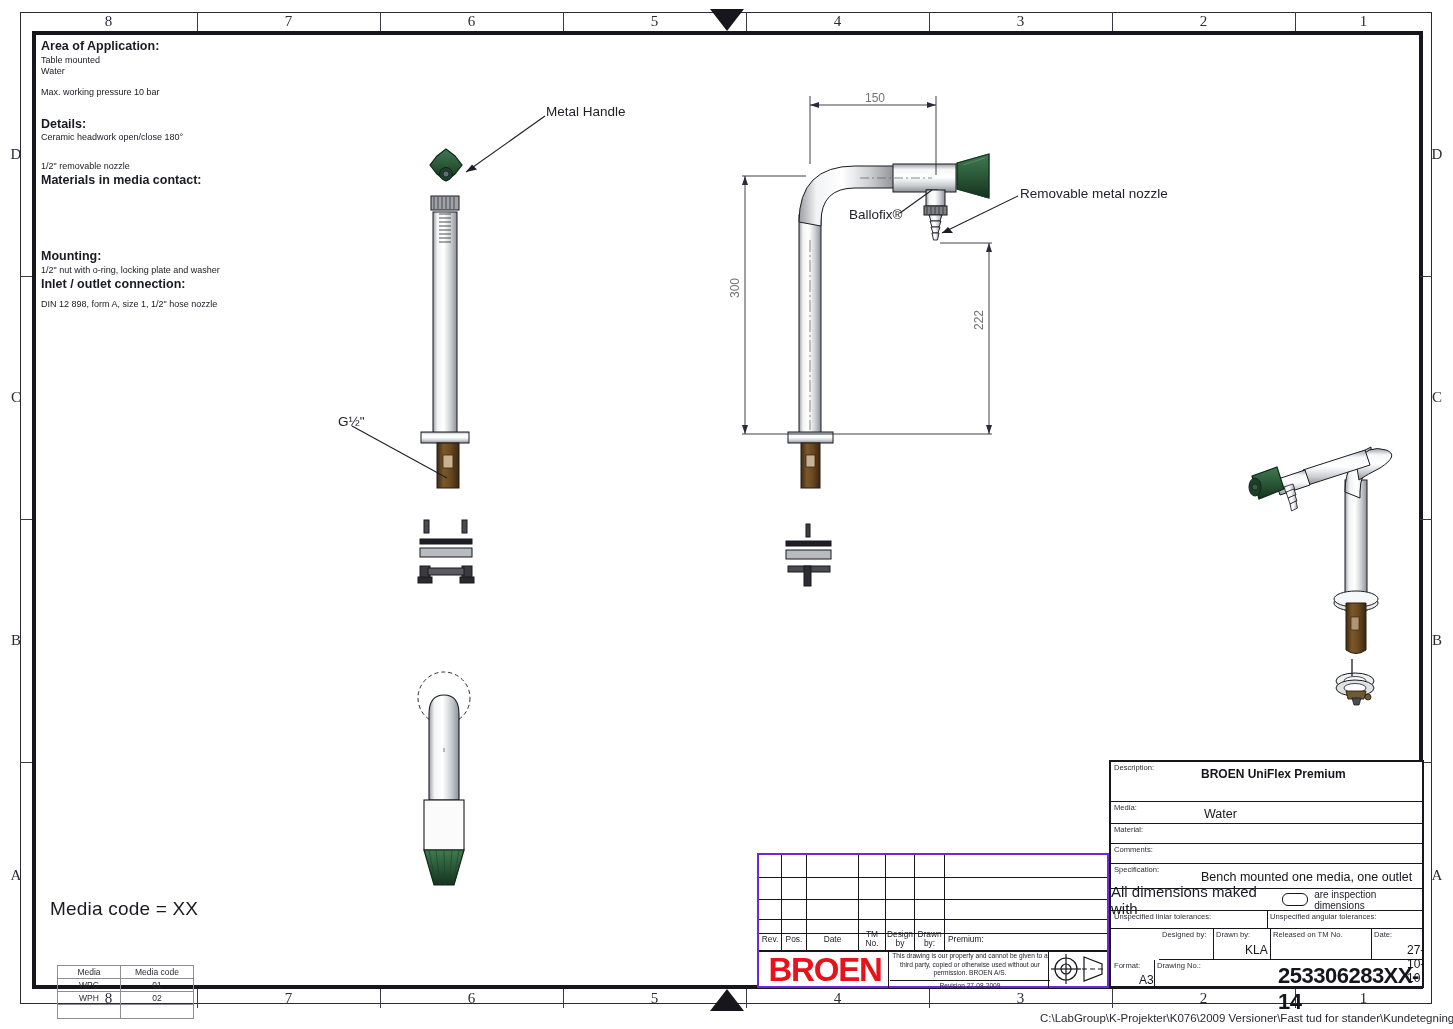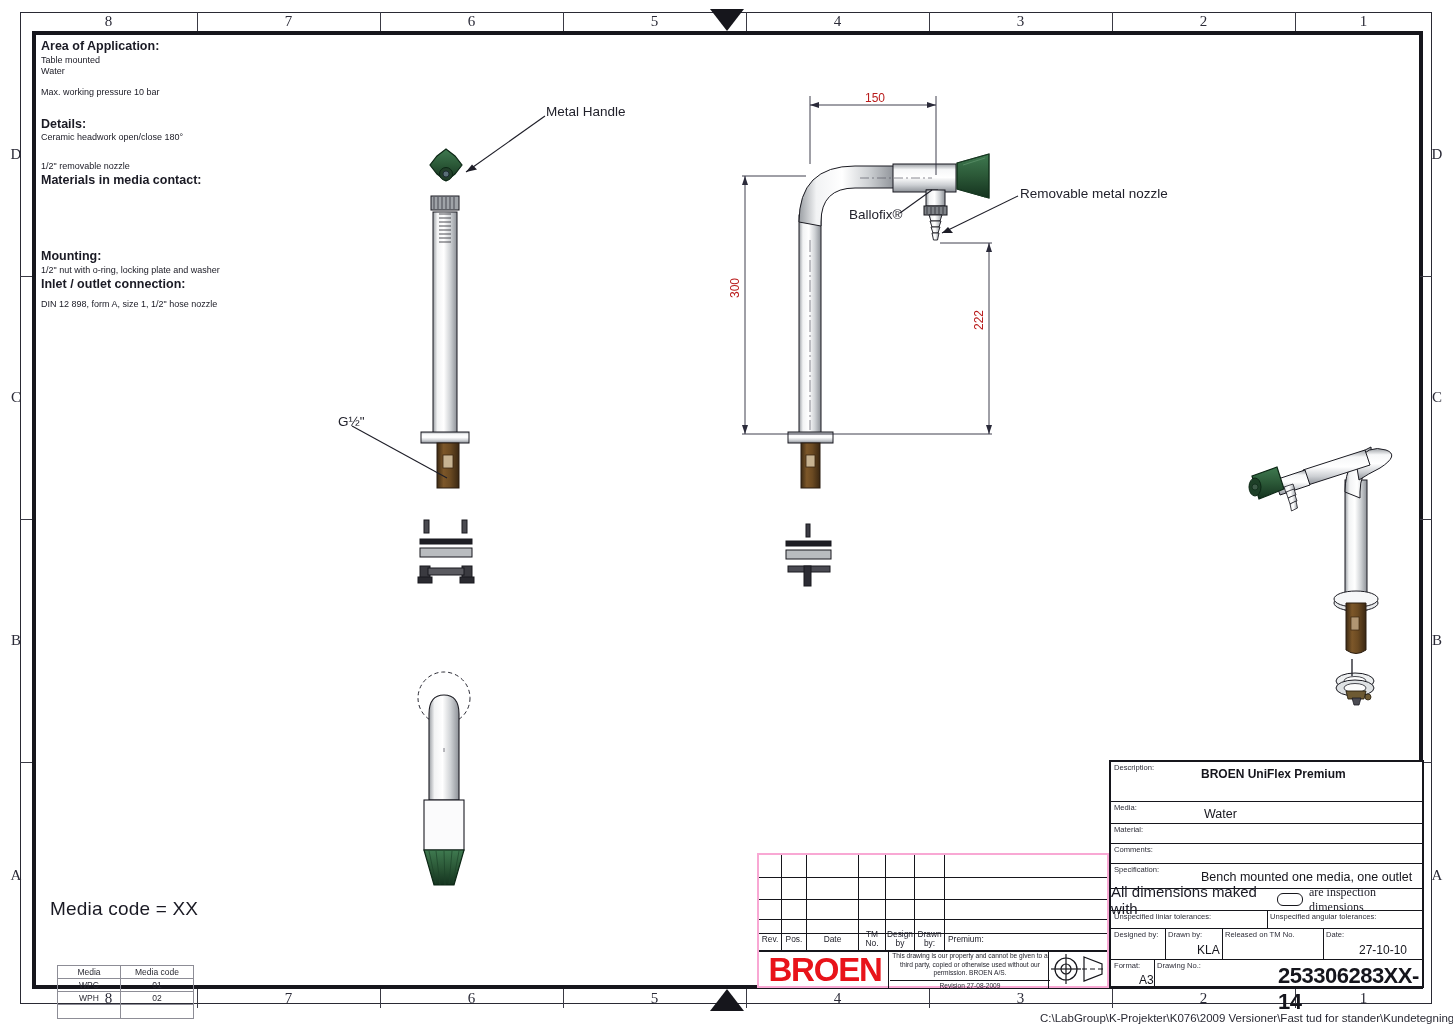"150" .dimtxt { color: #b91c1c -> #737373 }
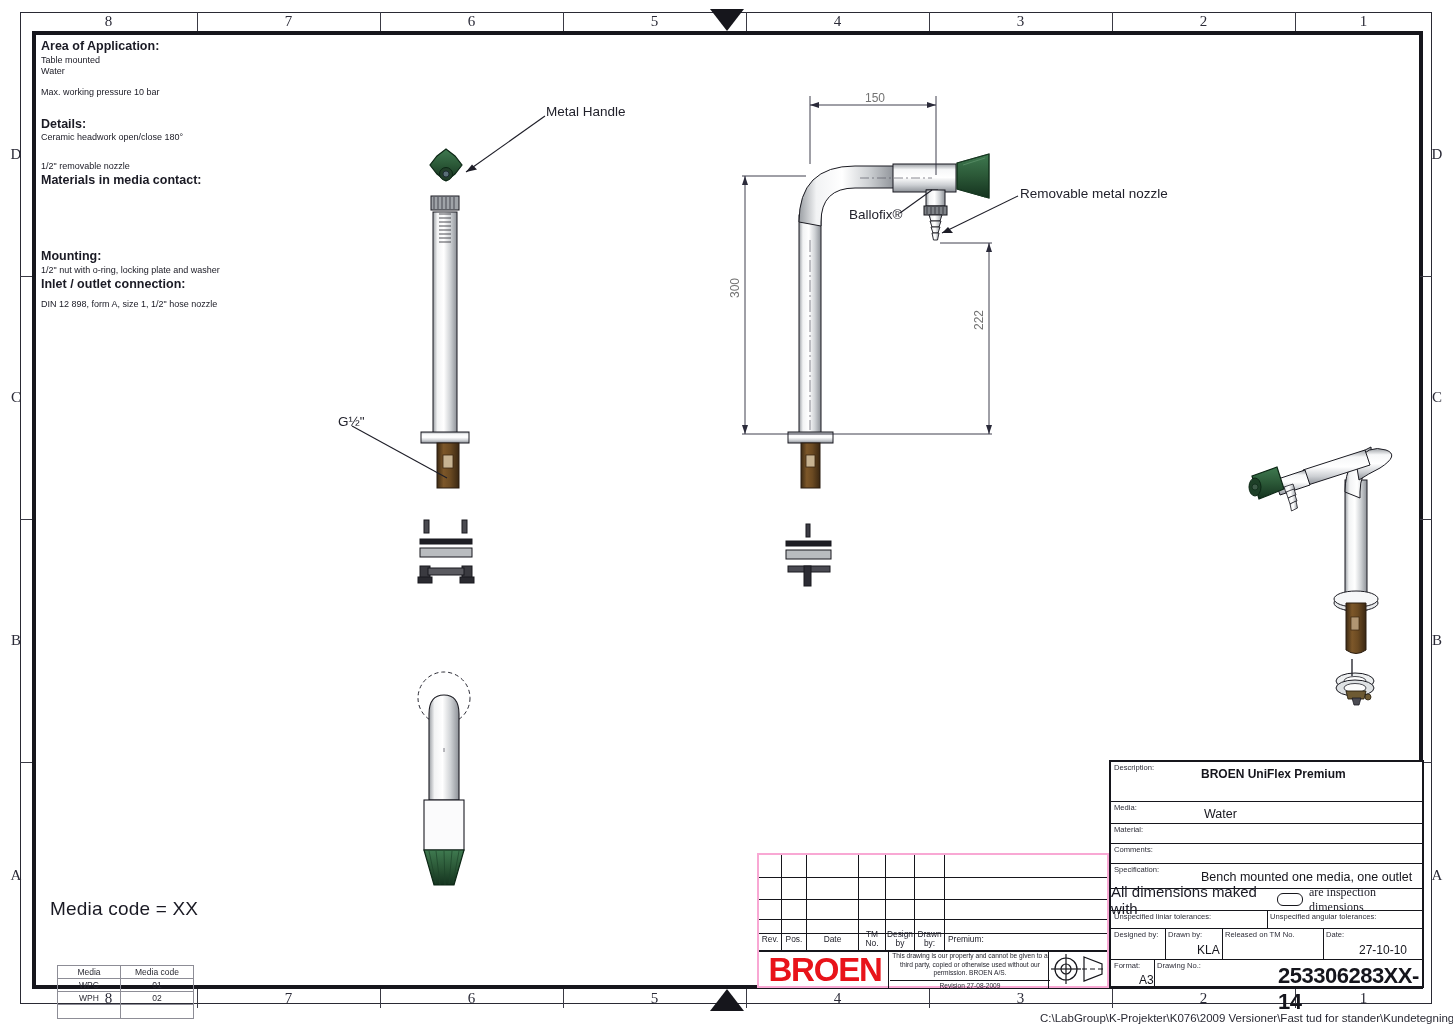"are inspection dimensions" span { font-family: Liberation Serif, serif -> none; font-size: 12px -> 10px }
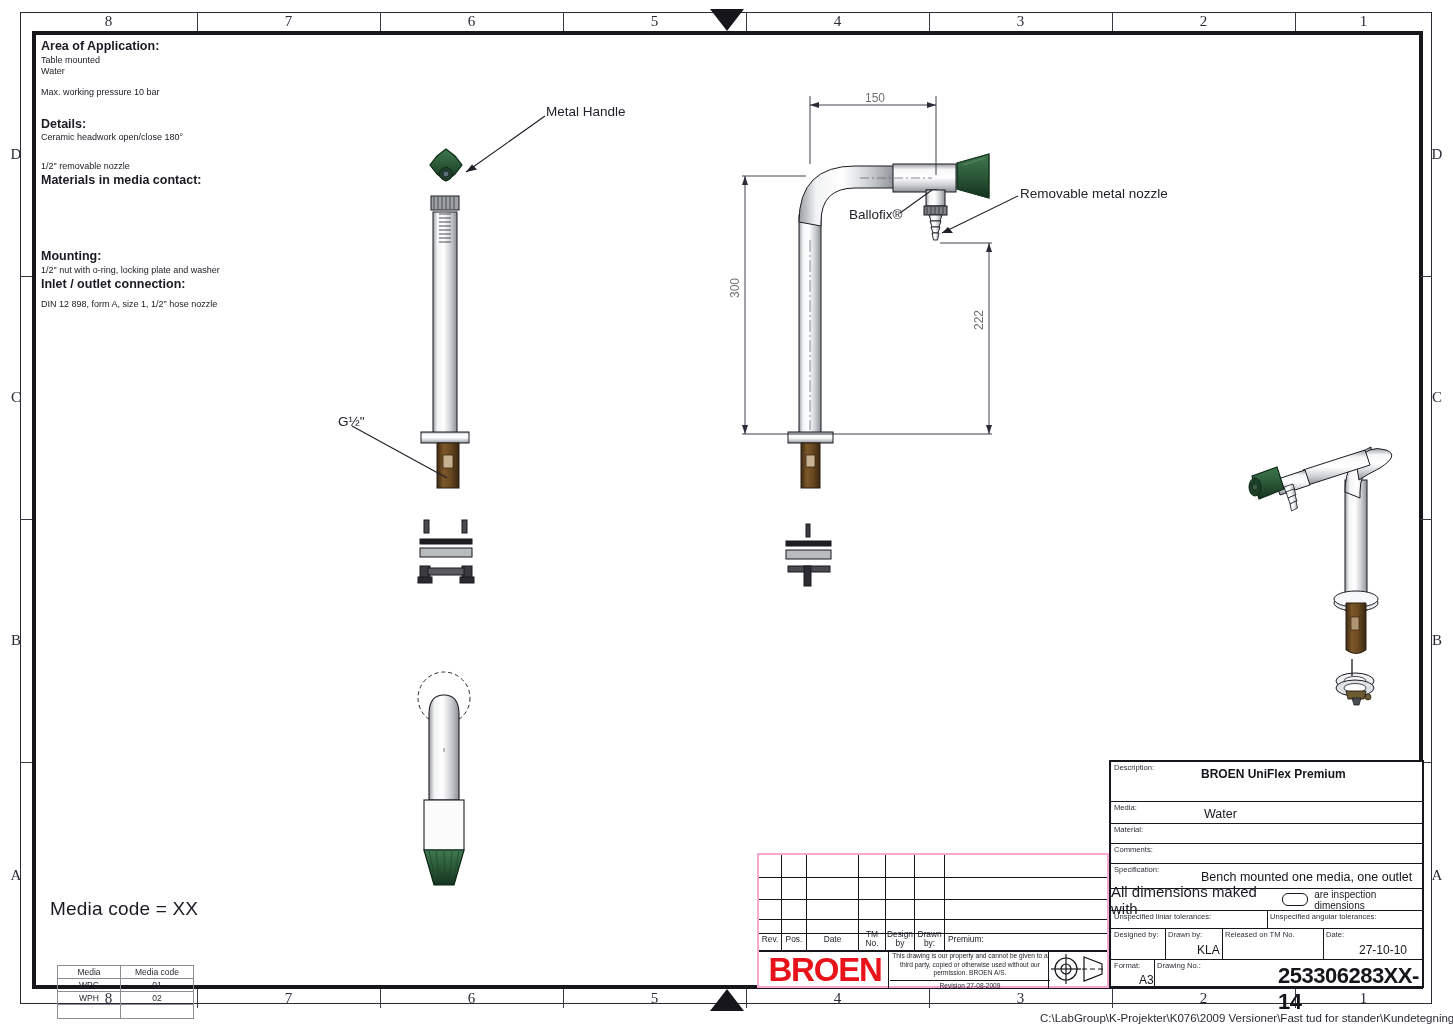"Rev." #rev-block { border: 2px solid #f9a8d4 -> 2px solid #6d28d9 }
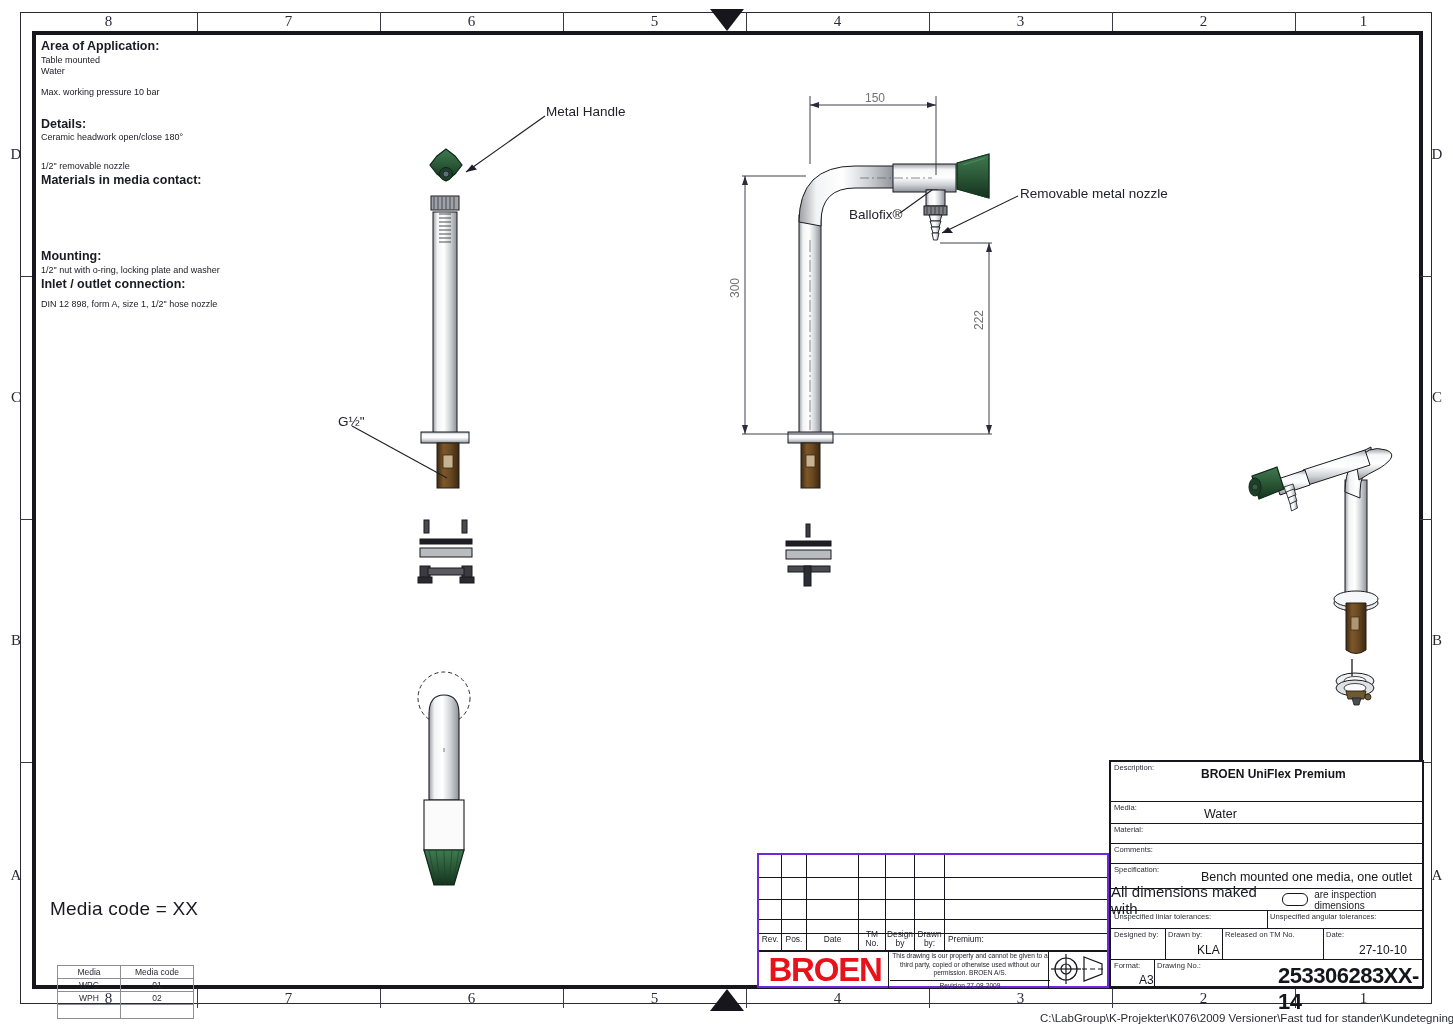"Designed by:" div.tbrow { margin-left: none -> 48px }
